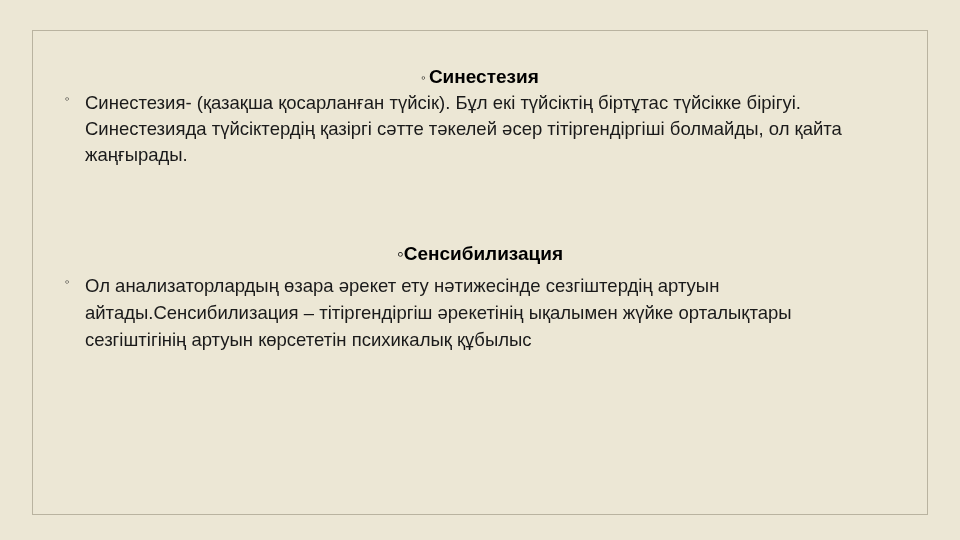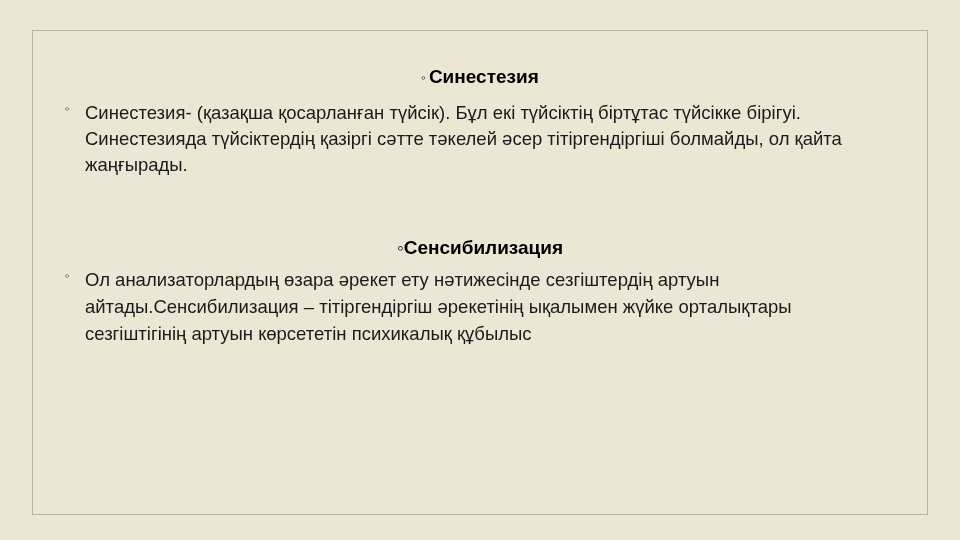"◦ Синестезия" .heading { margin: 0 0 10px 0 -> 0 0 0 0 }
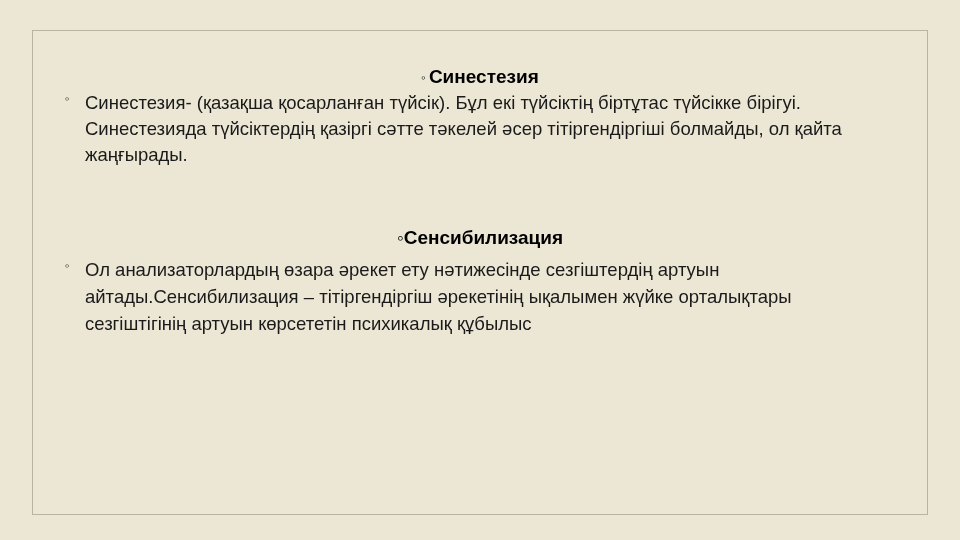"◦Сенсибилизация" .heading-2 { margin: 0 0 6px 0 -> 16px 0 6px 0 }
